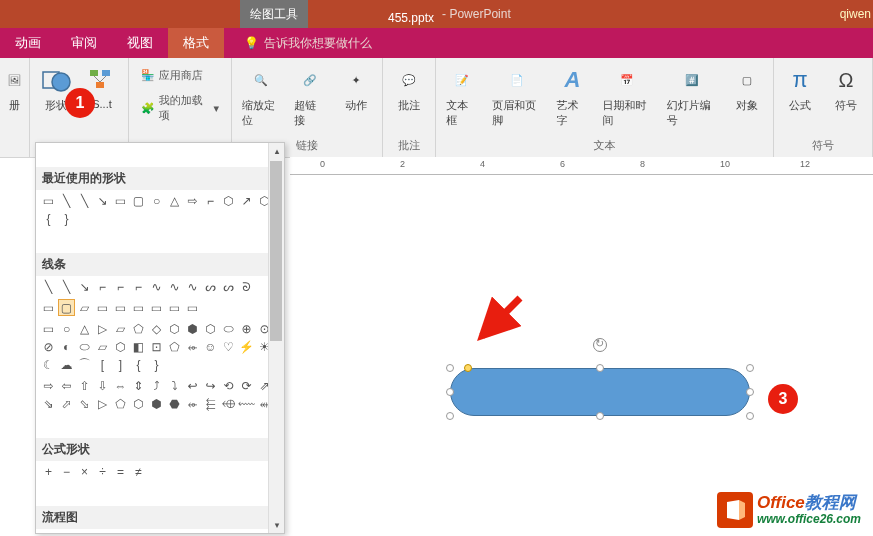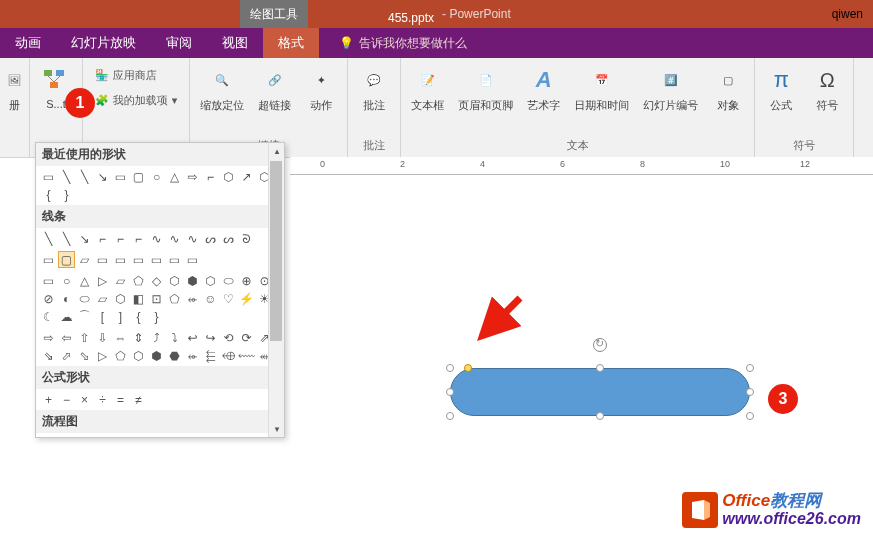"qiwen" .titlebar .user { color: #000000 -> #fef9c3; right: 10px -> 2px }
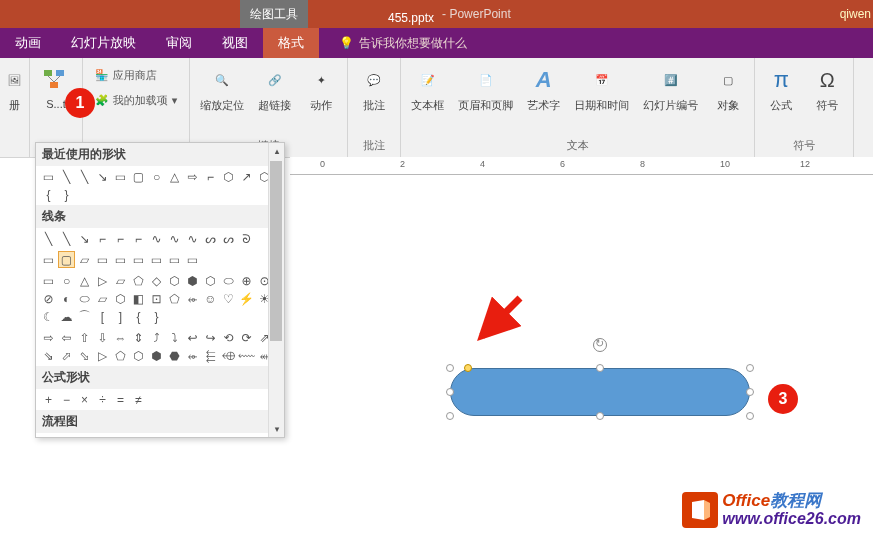"动画" .tabbar { background: #701a75 -> #be185d }
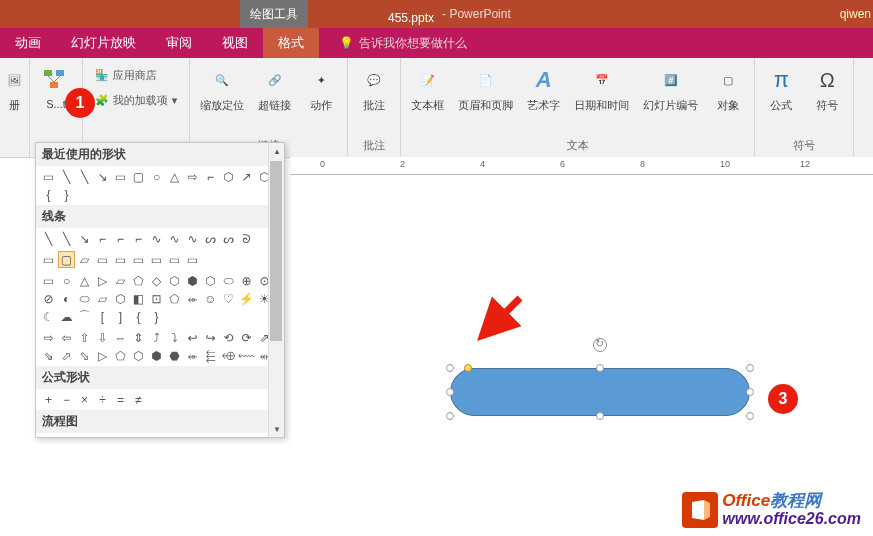"幻灯片放映" div.tab { html: <div>幻灯片放映</div> -> none }
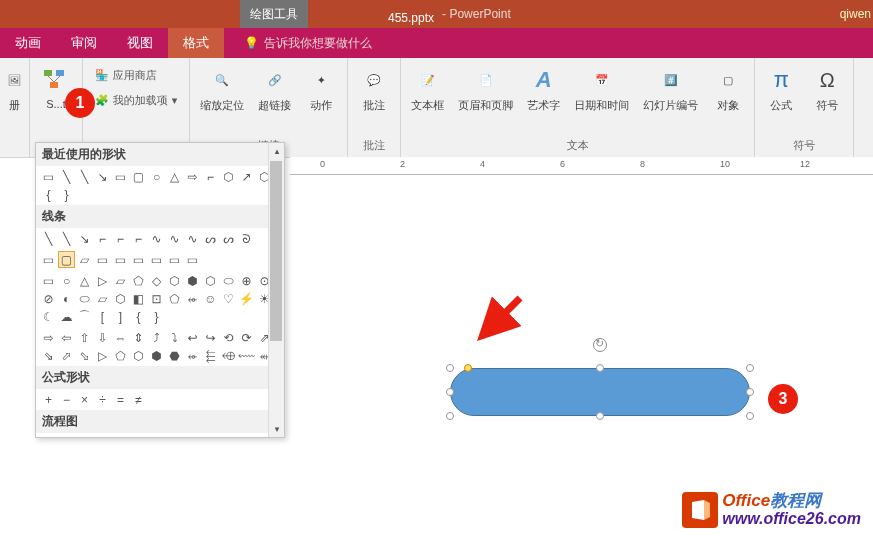"形状" div.ribbon-btn { html: none -> <div> <div> <svg> <rect></rect> <circle></circle> </svg> </div> <span>形状</span> </div> }
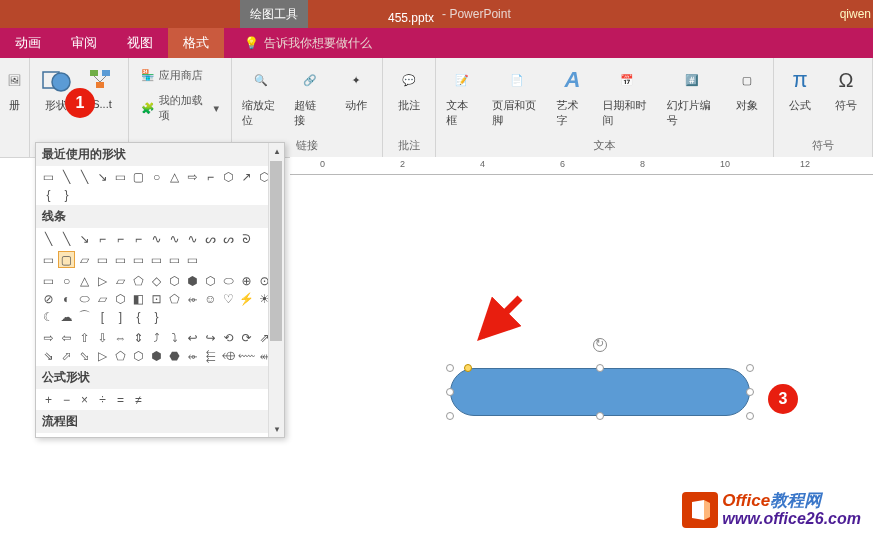"最近使用的形状" .shapes-cat { margin-top: none -> 24px }
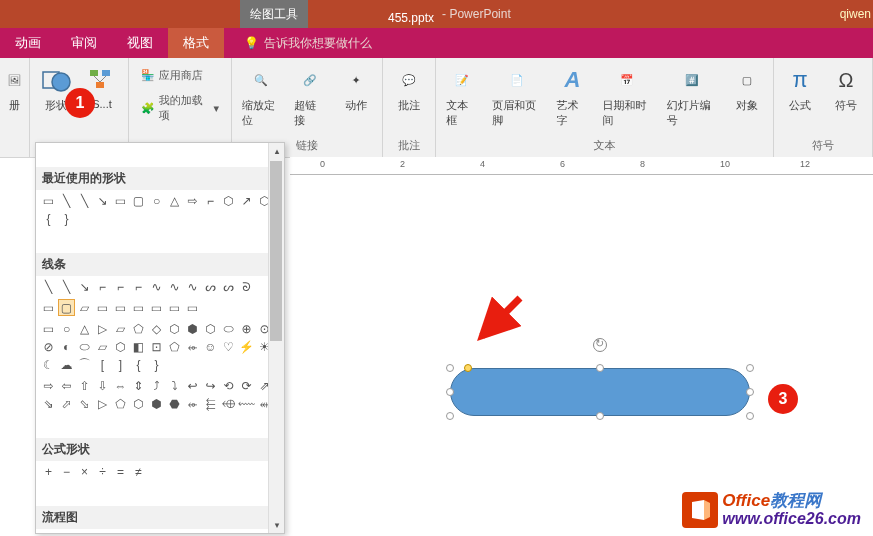"www.office26.com" .watermark .t2 { color: #4c1d95 -> #15803d; font-size: 16px -> 12px }
